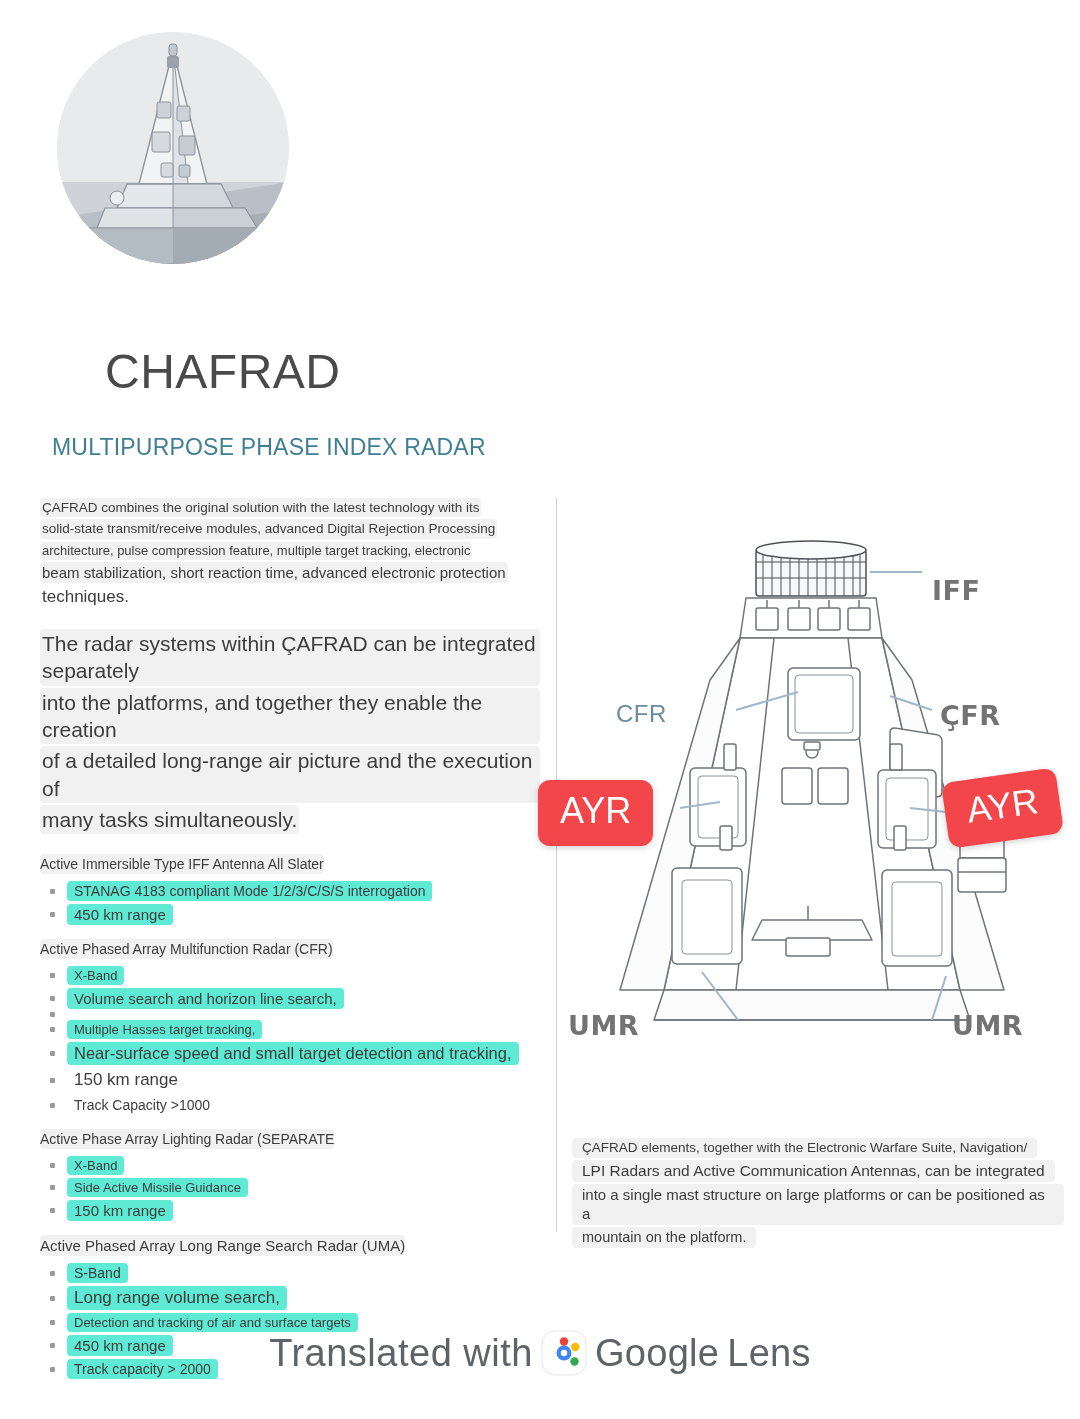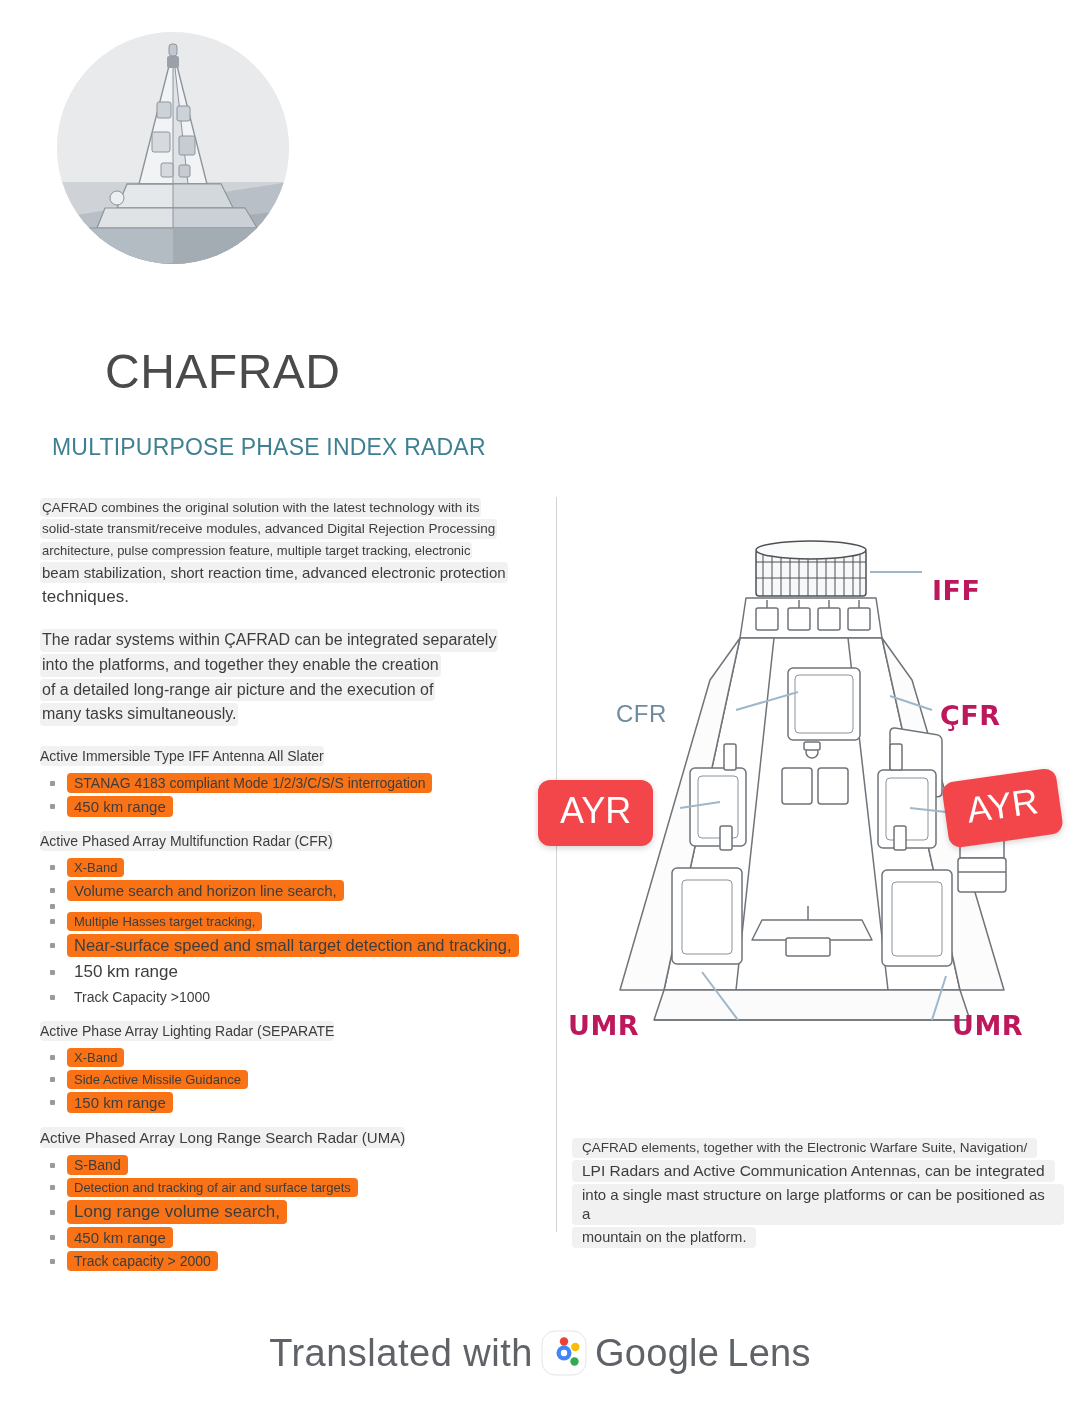"IFF" .label { color: #be185d -> #737373 }
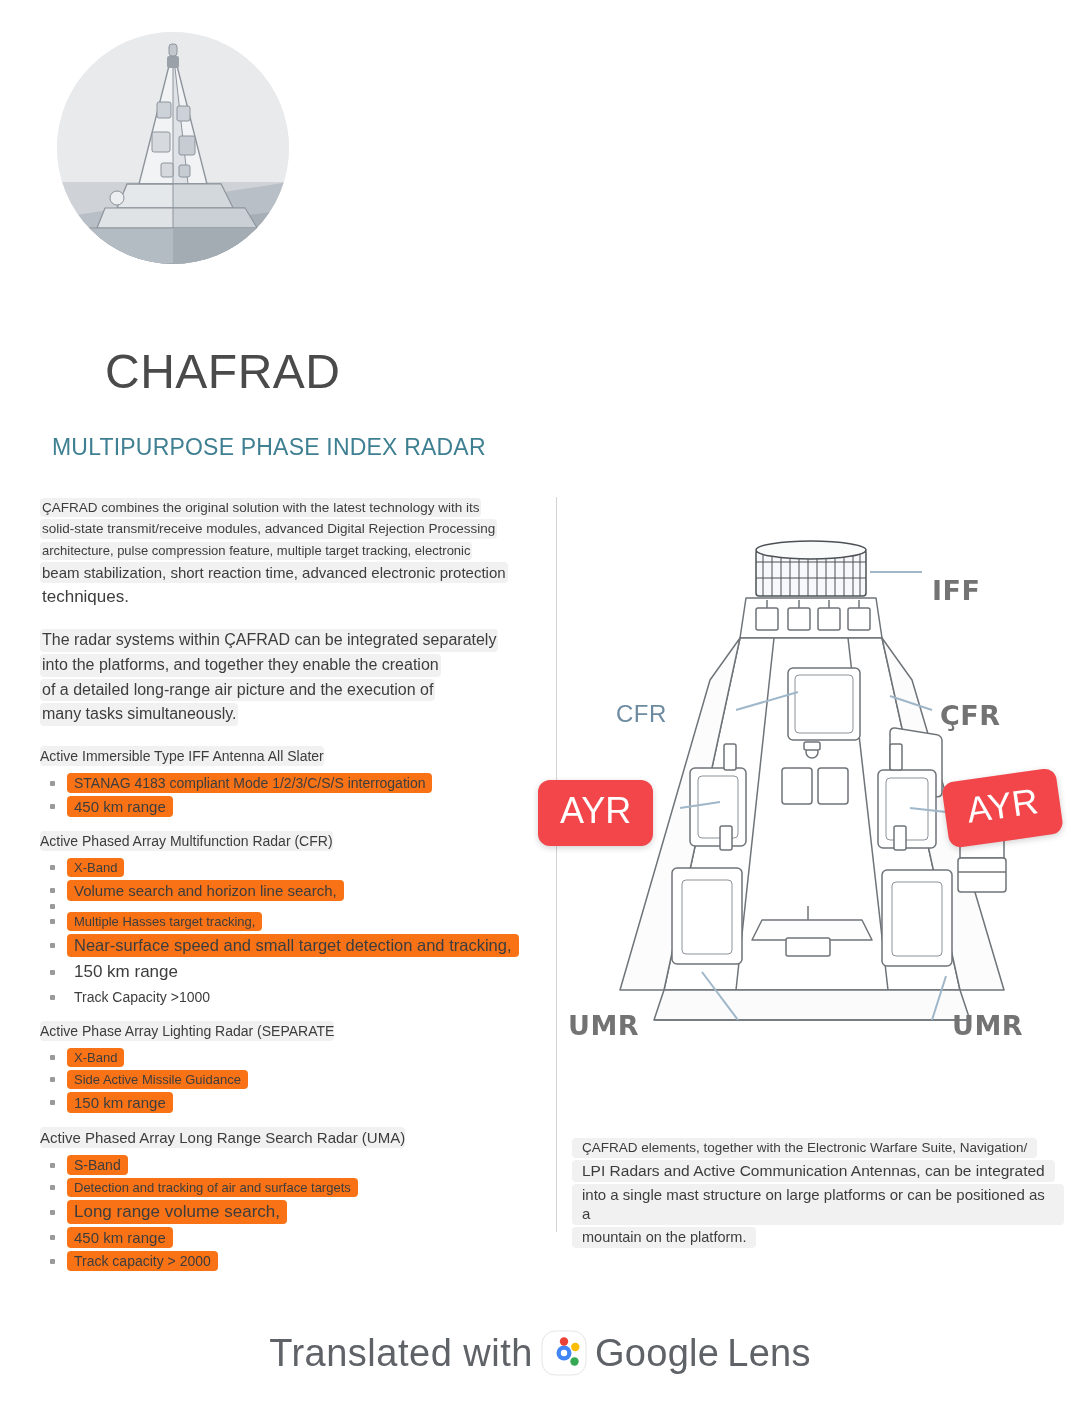"The radar systems within ÇAFRAD" .para.p2 .line { font-size: 16px -> 21px }
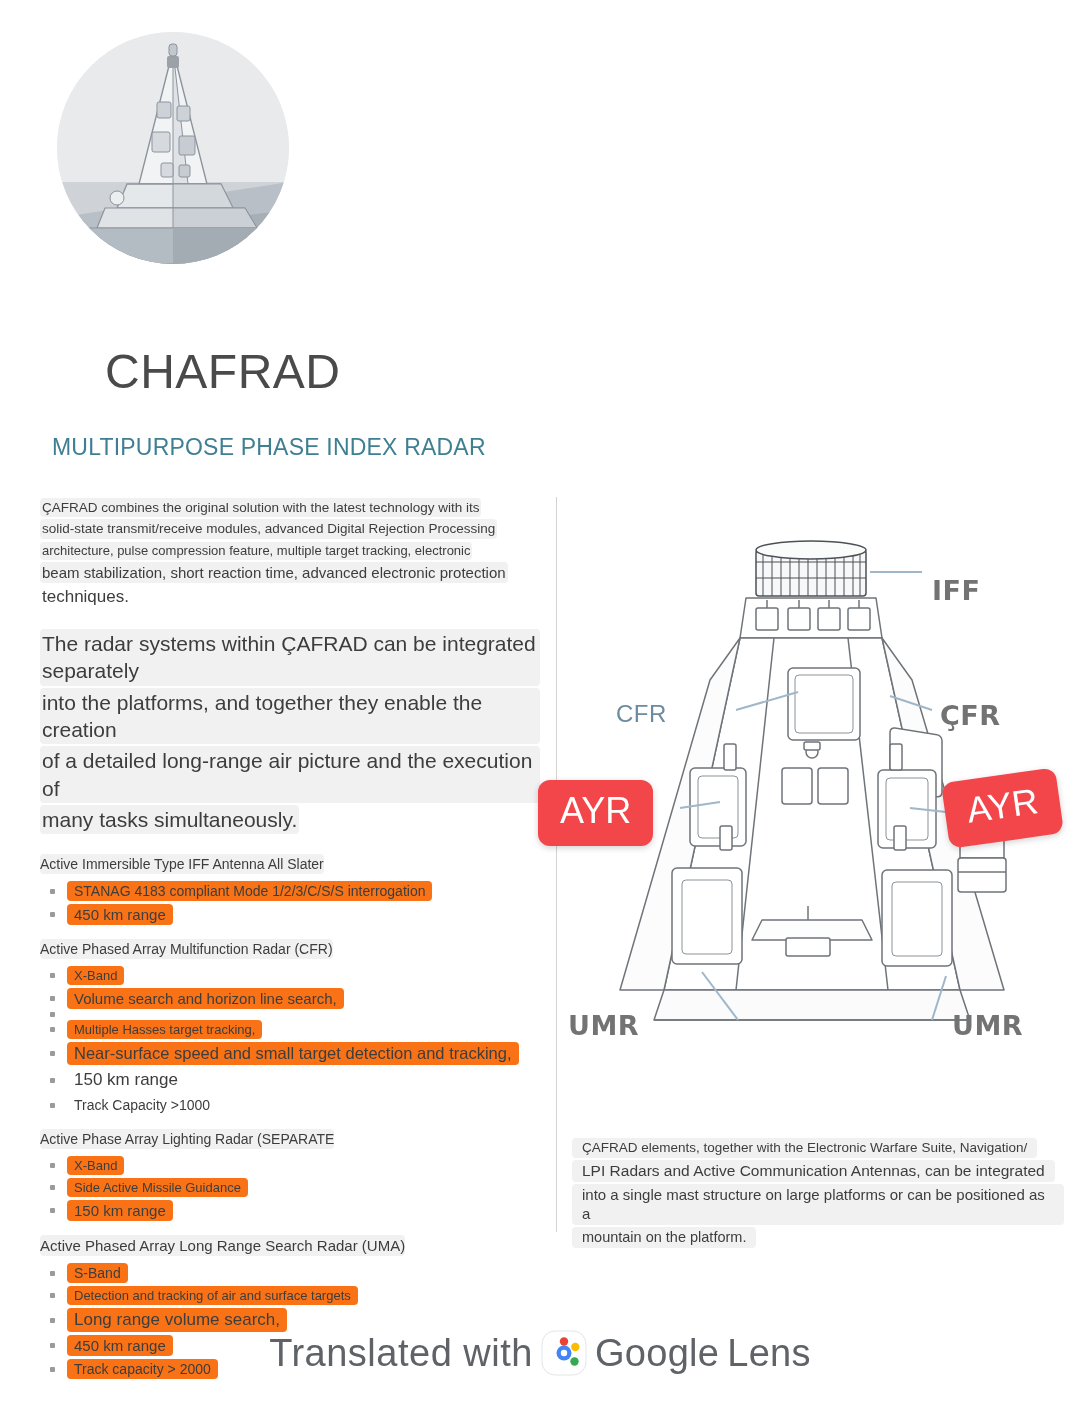"STANAG 4183 compliant Mode 1/2/3/C/S/S" ul.bullets li .txt { background: #f97316 -> #5eead4 }
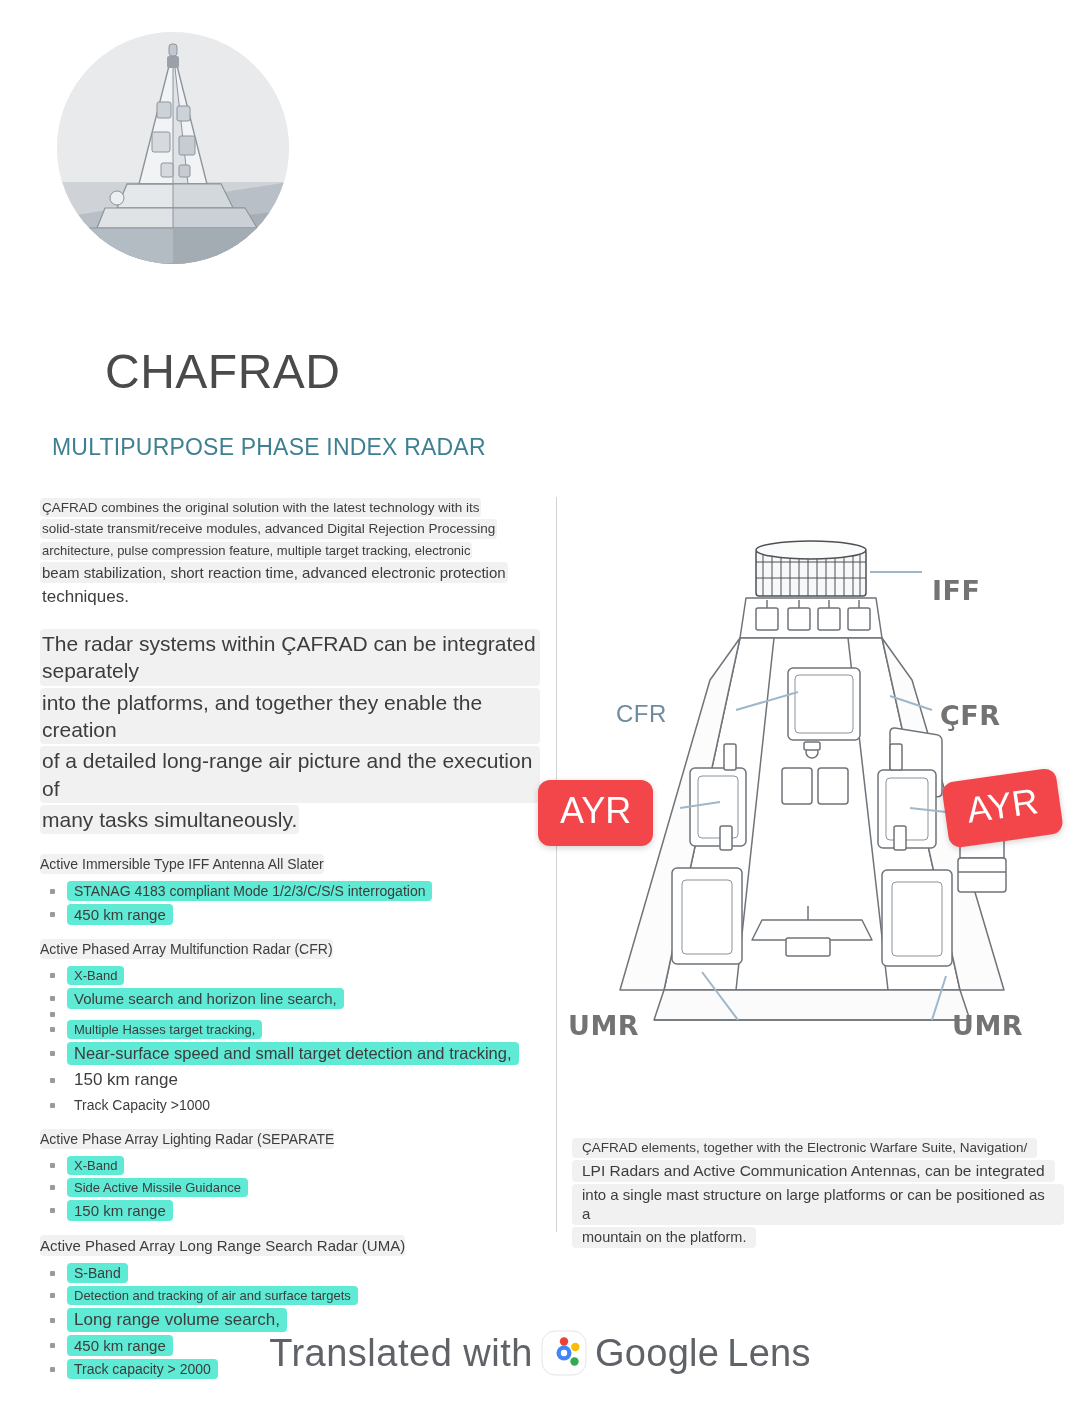"Detection and tracking of air" li { order: before "Long range volume search," -> after "Long range volume search," }
